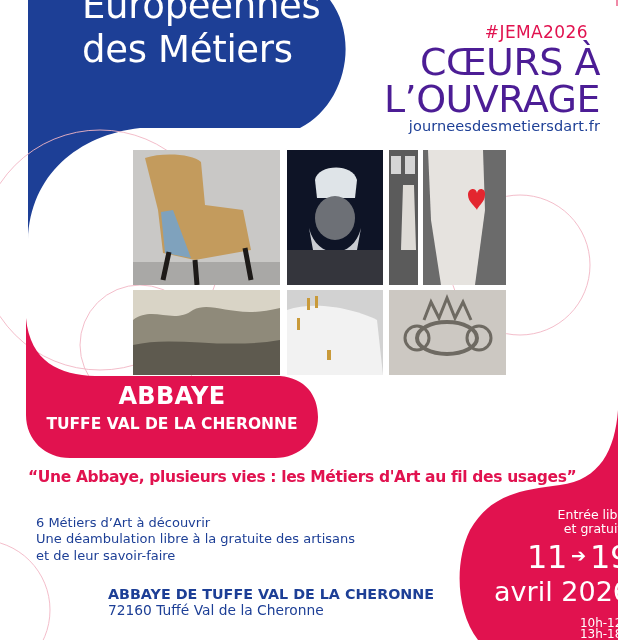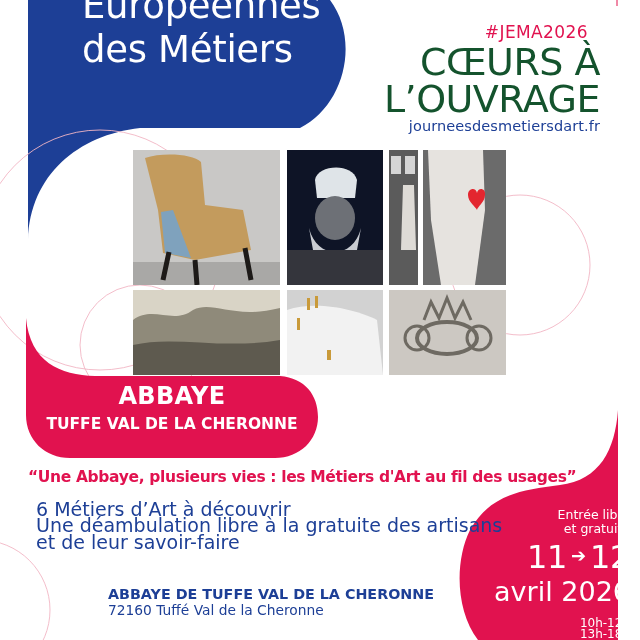"CŒURS À" .slogan { color: #14532d -> #4c1d95 }
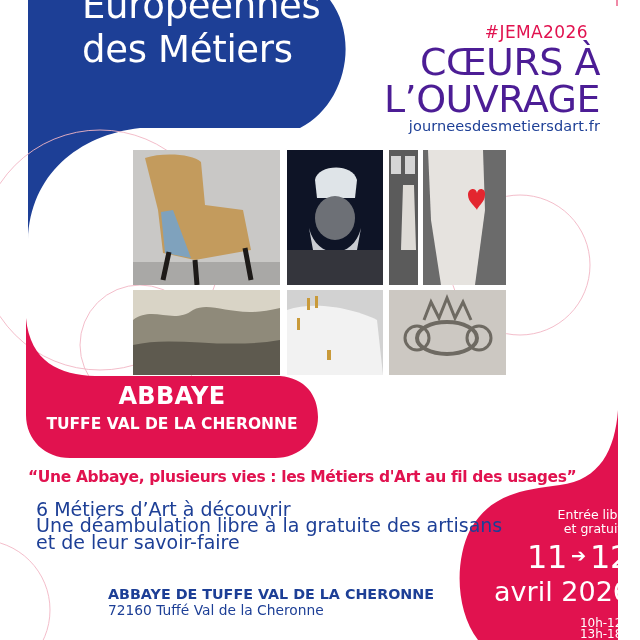"6 Métiers d’Art à découvrir" .desc { font-size: 19px -> 13px; top: 501px -> 515px }
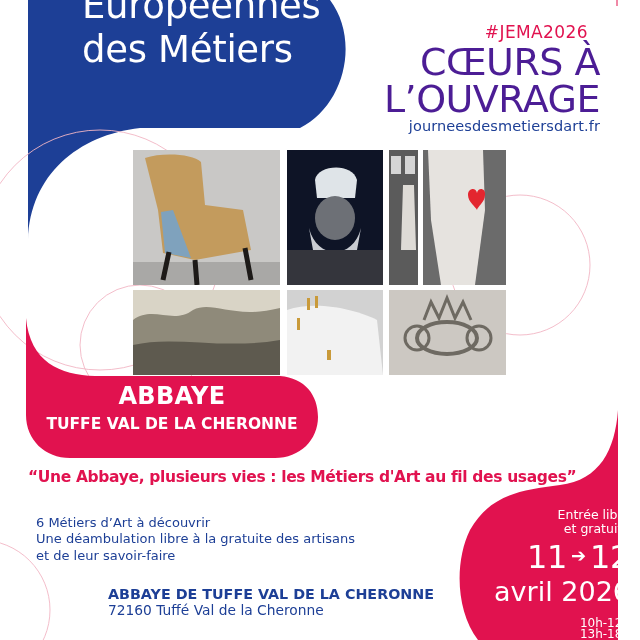"12" span { text: 12 -> 19 }
